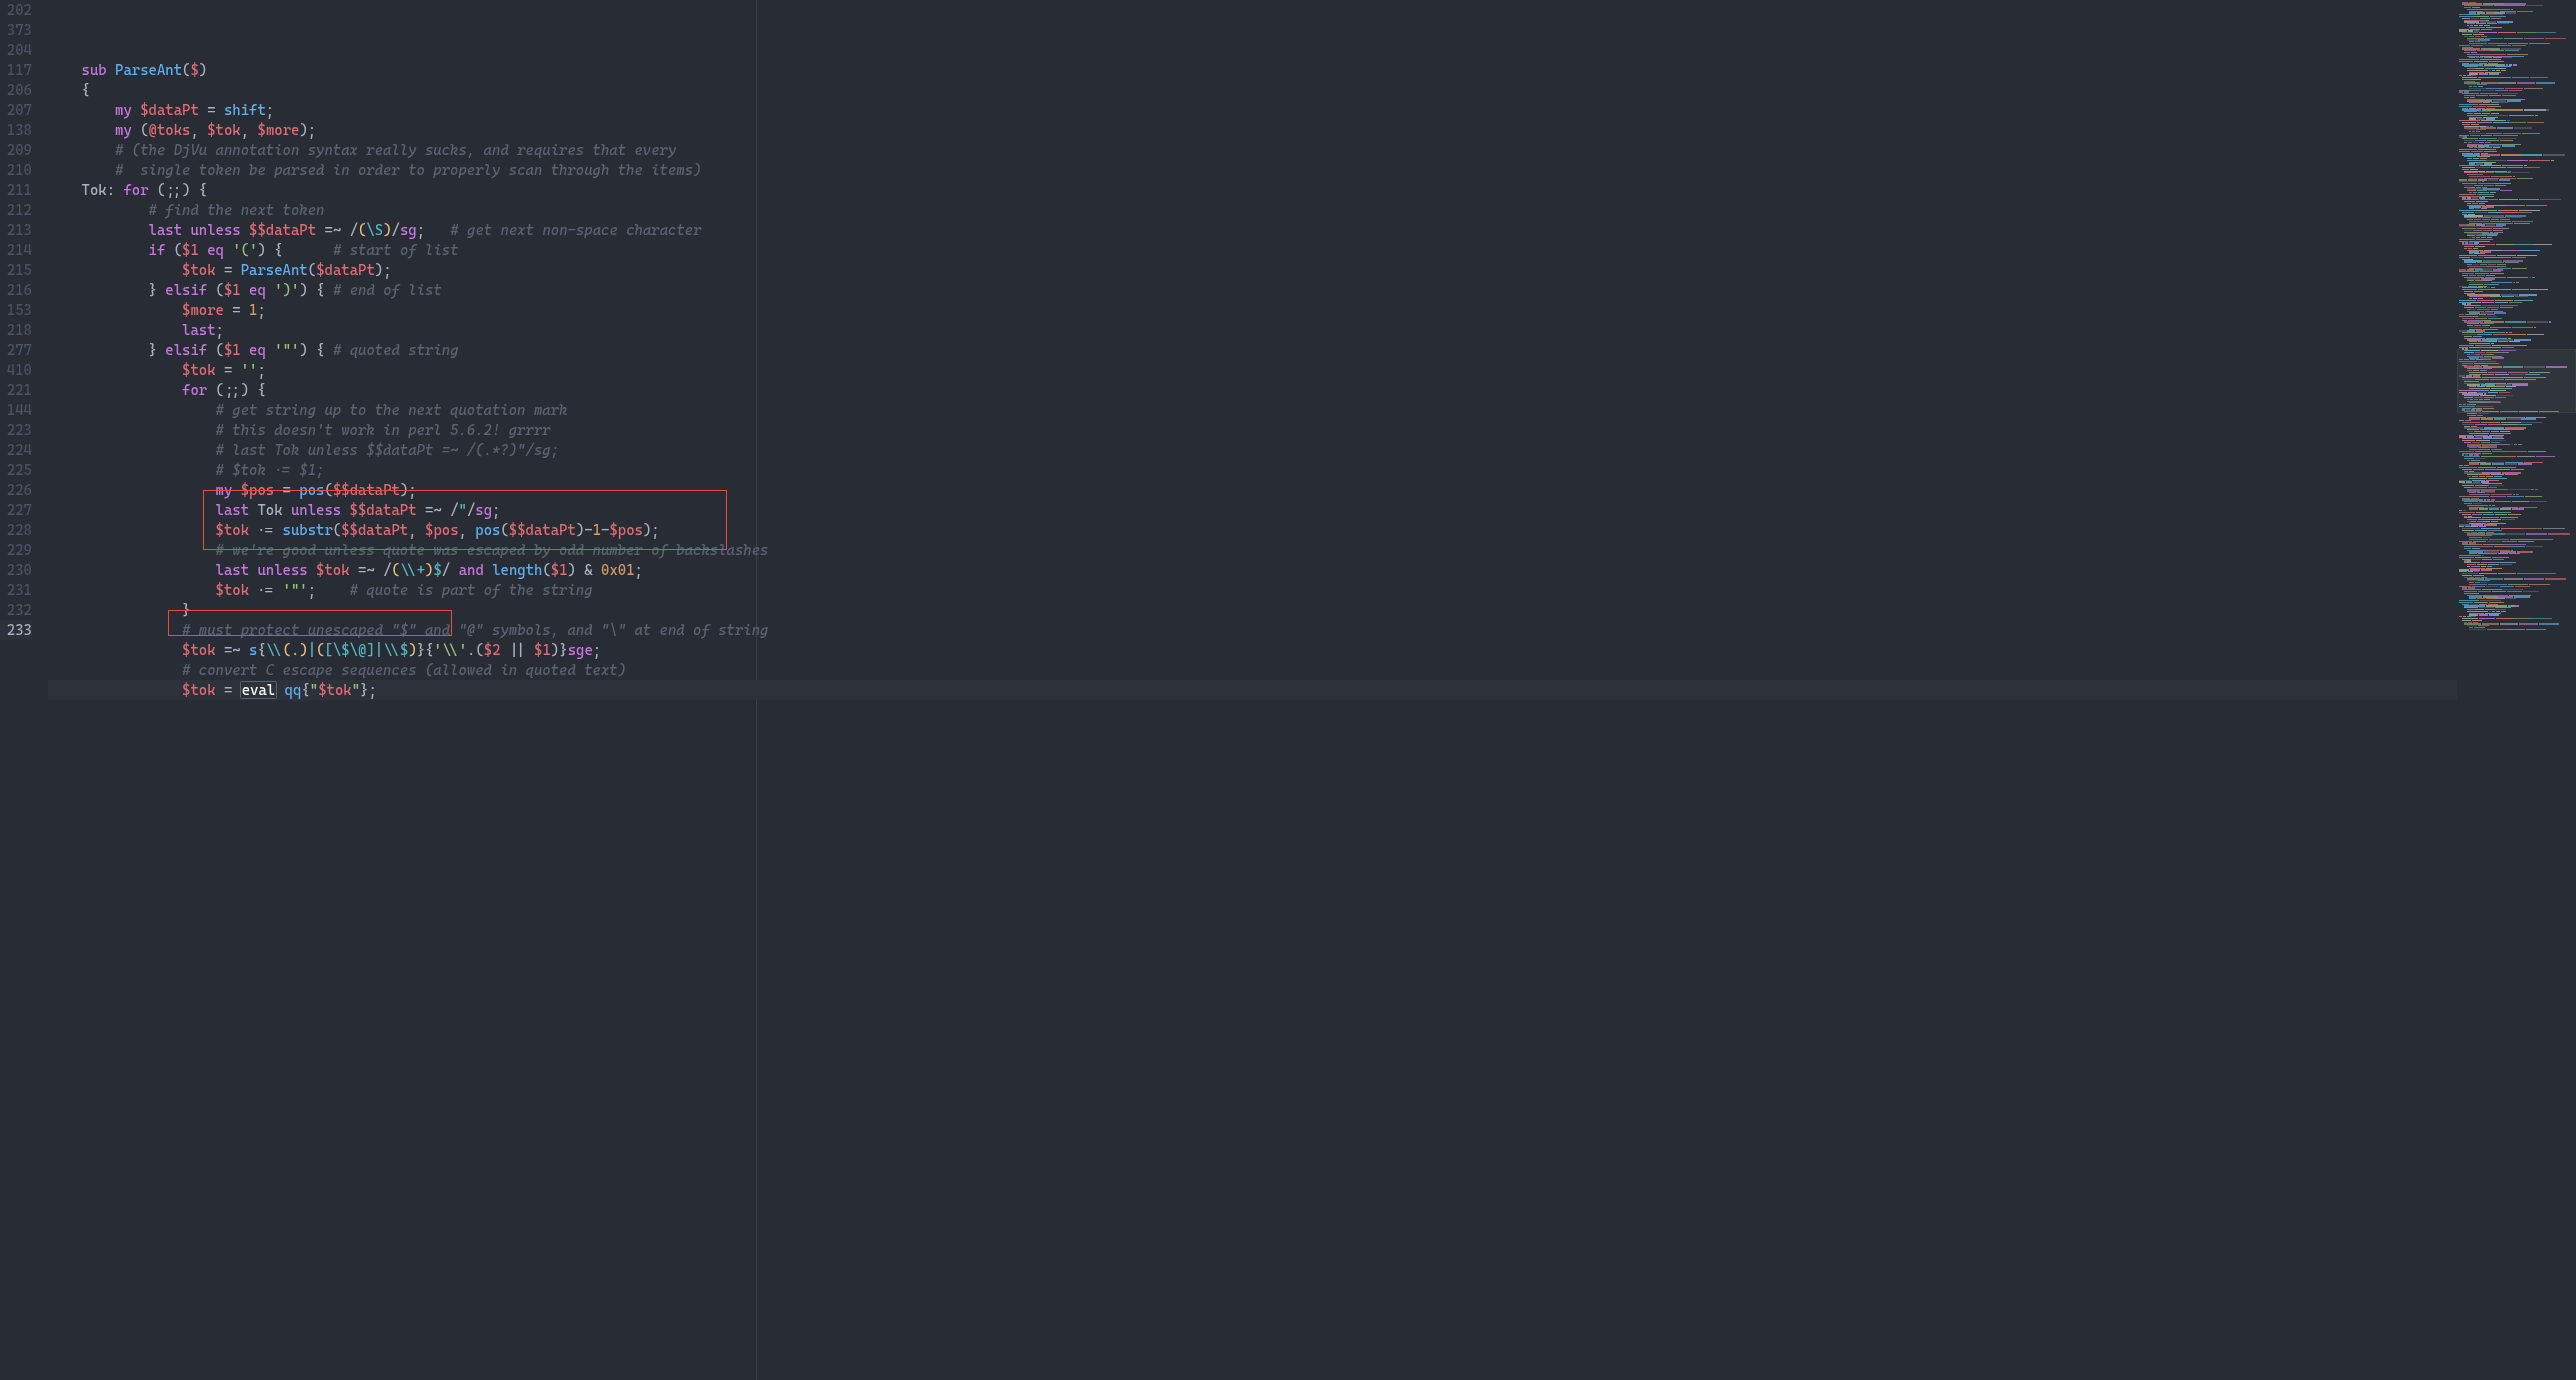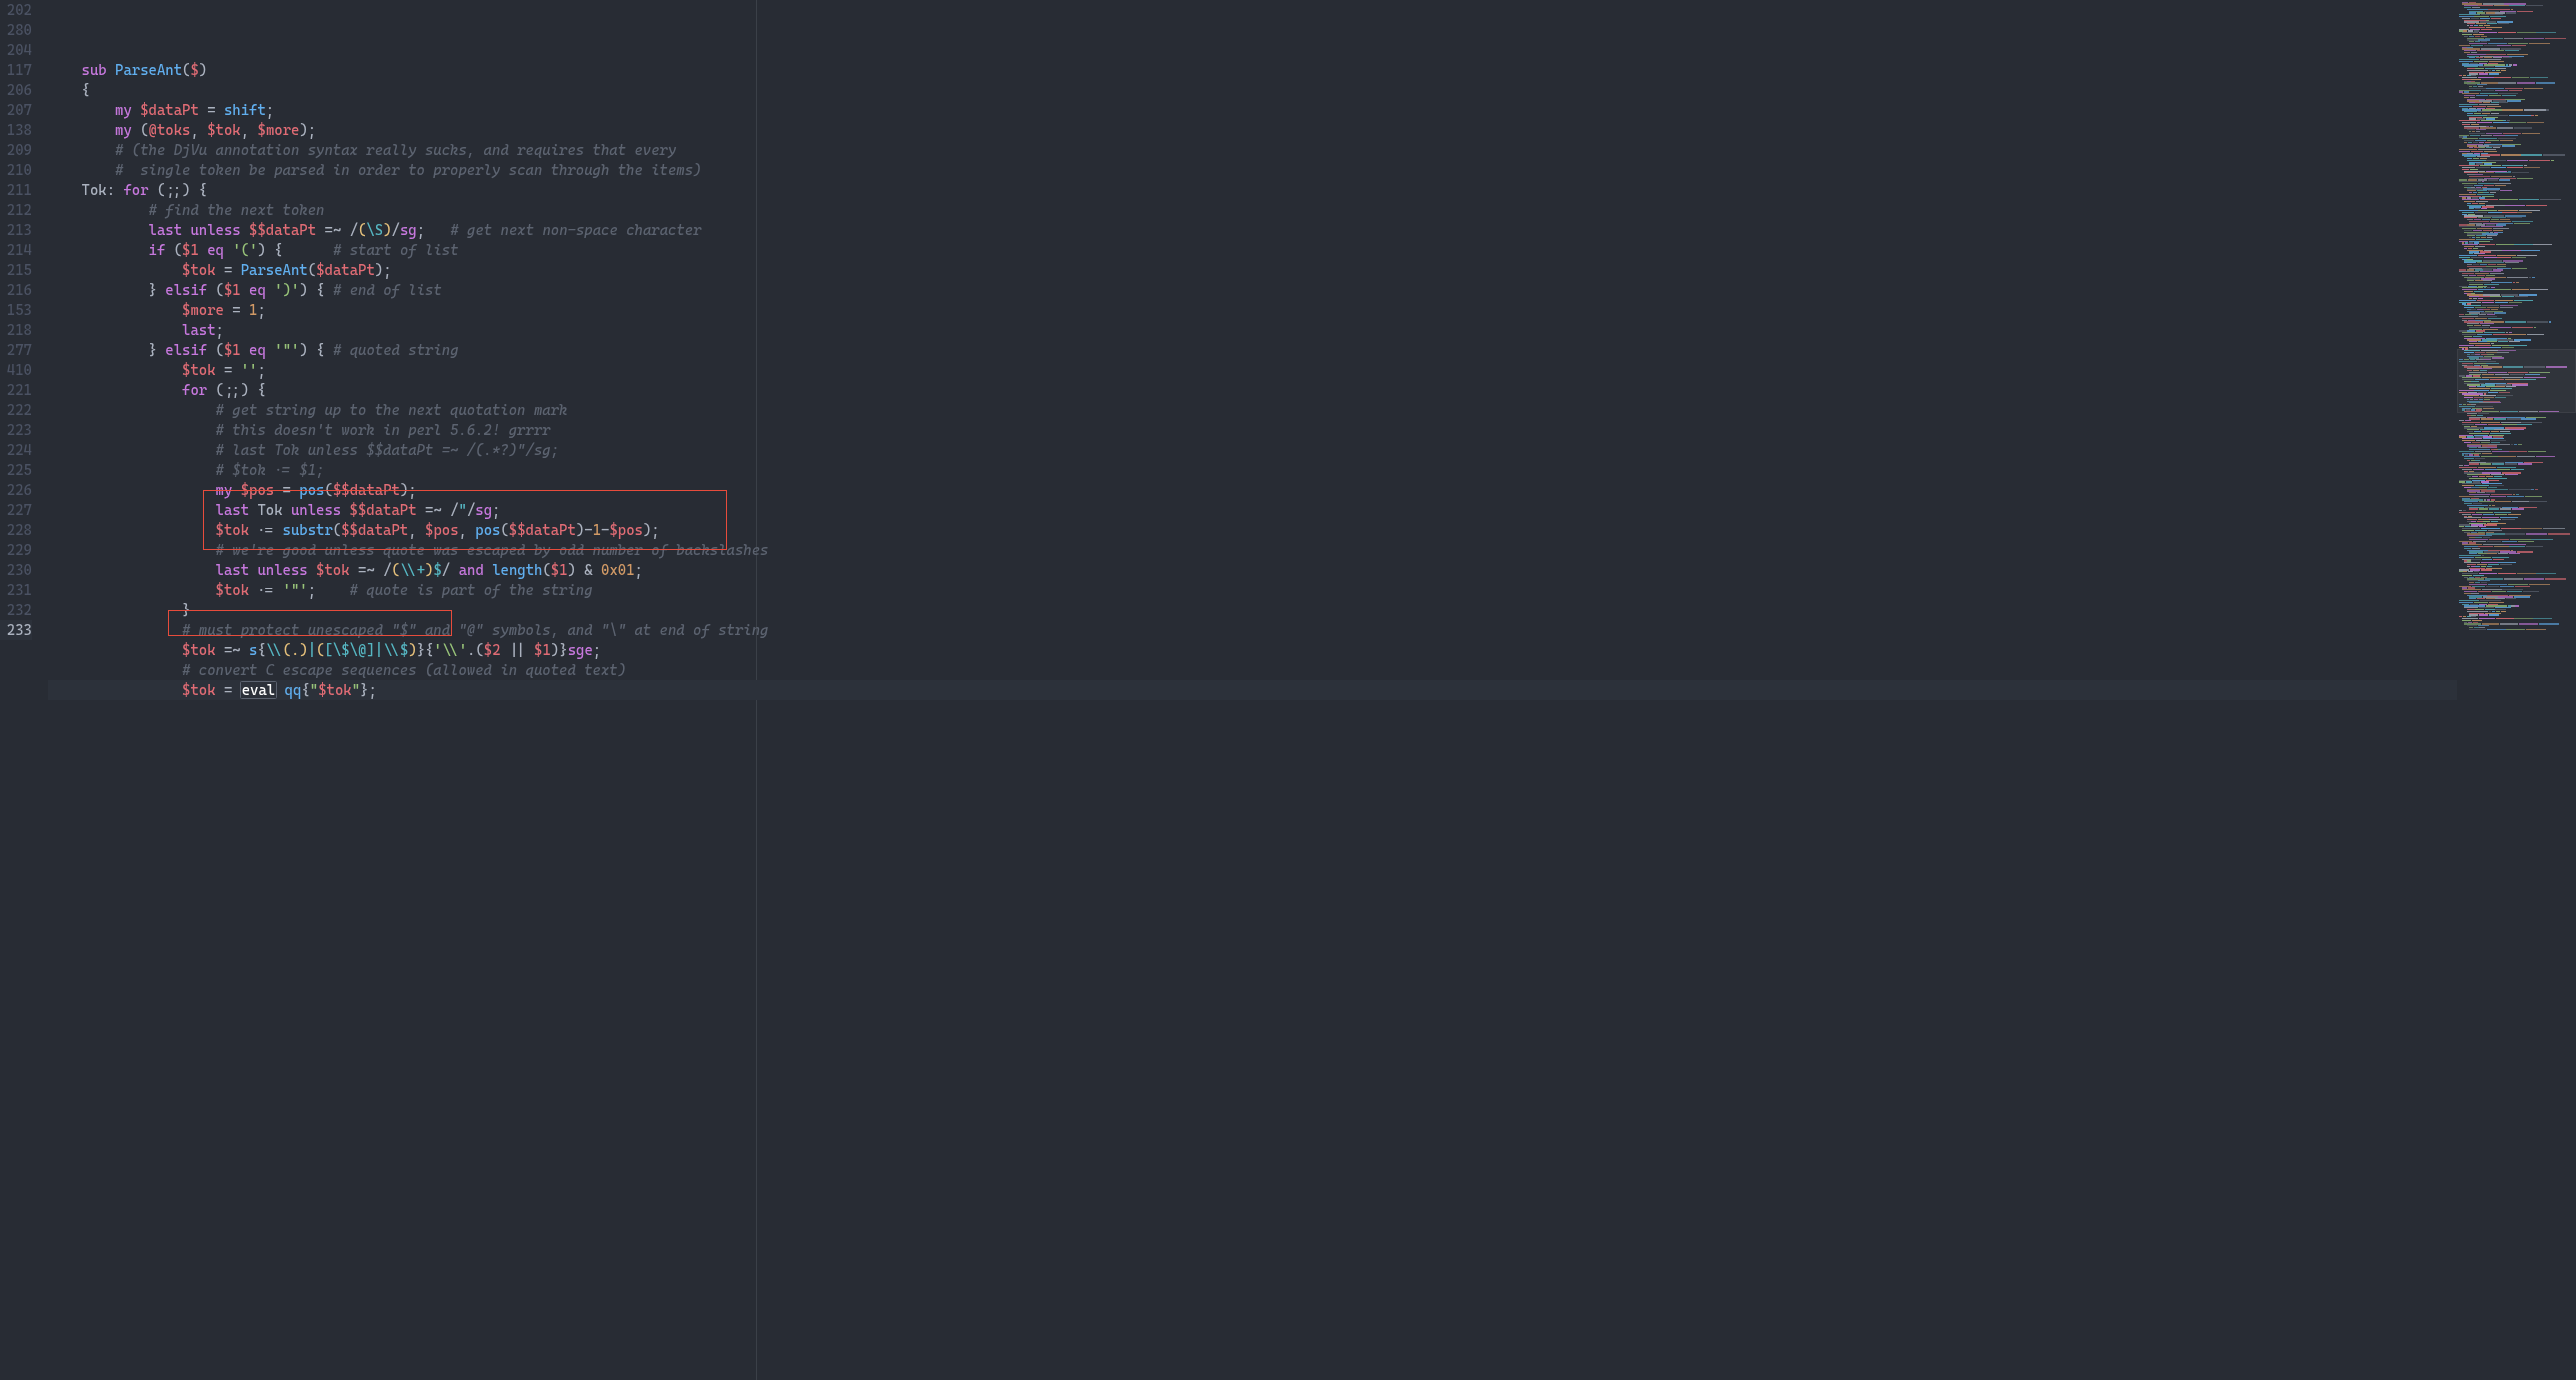"280" div.lineno { text: 280 -> 373 }
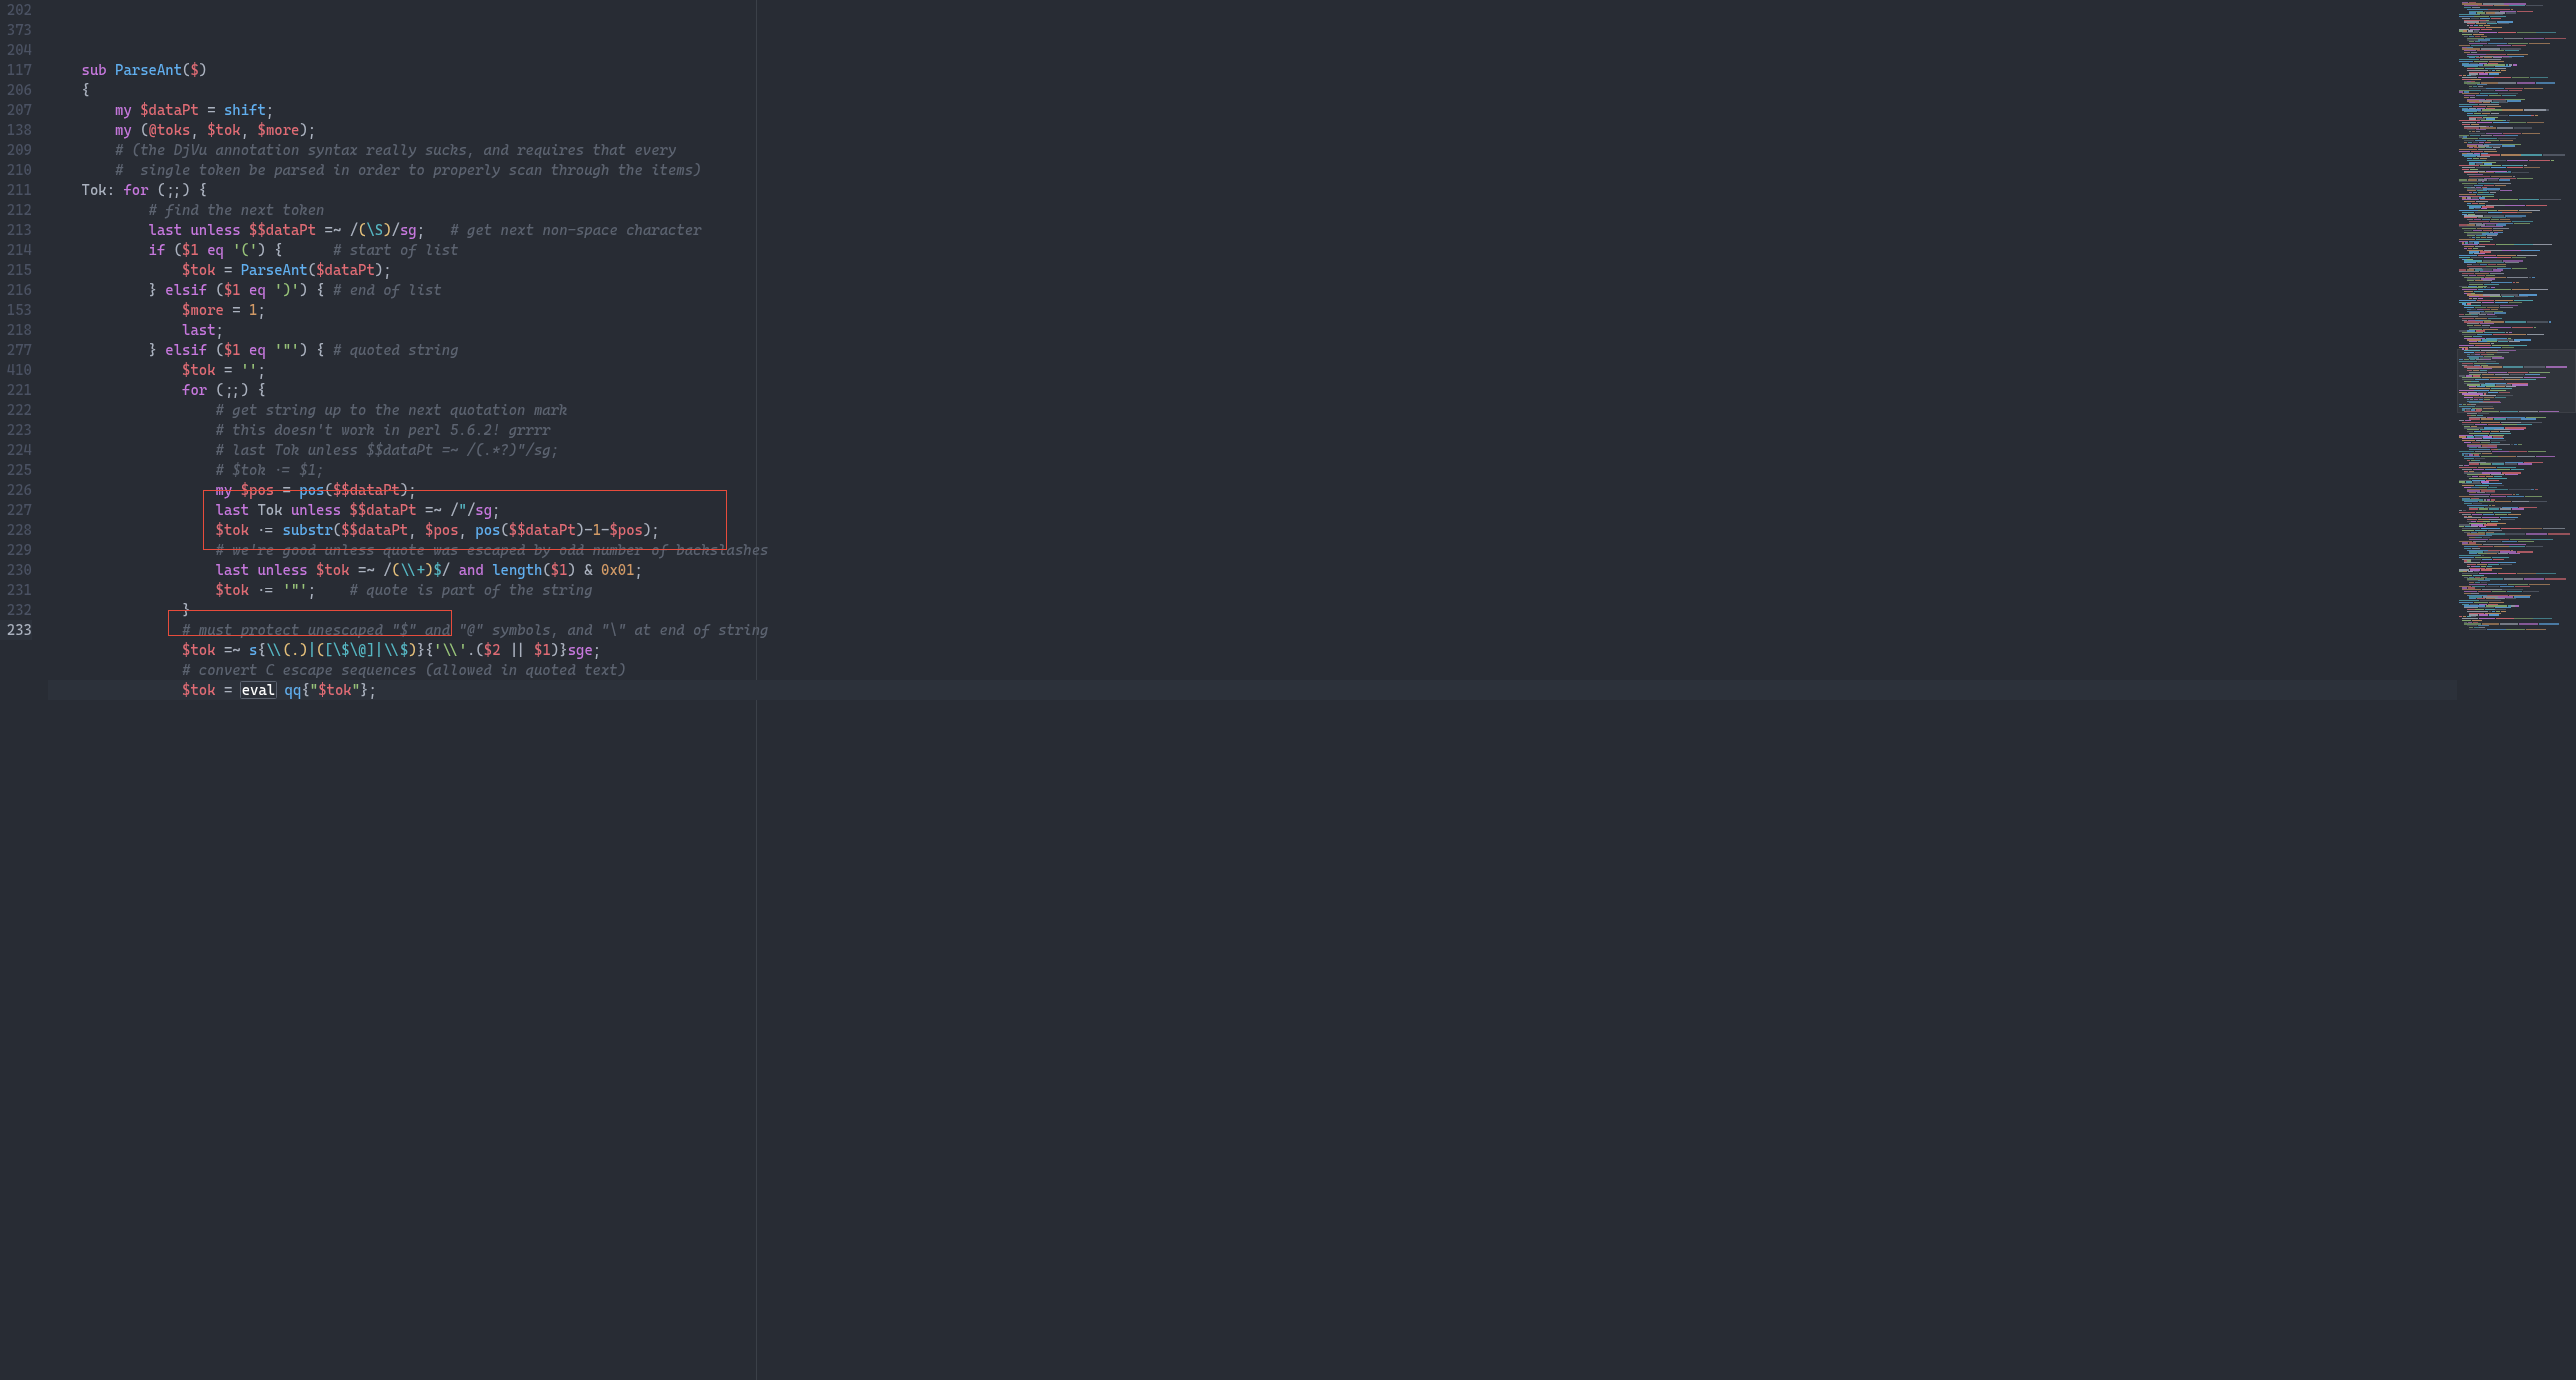"222" div.lineno { text: 222 -> 144 }
